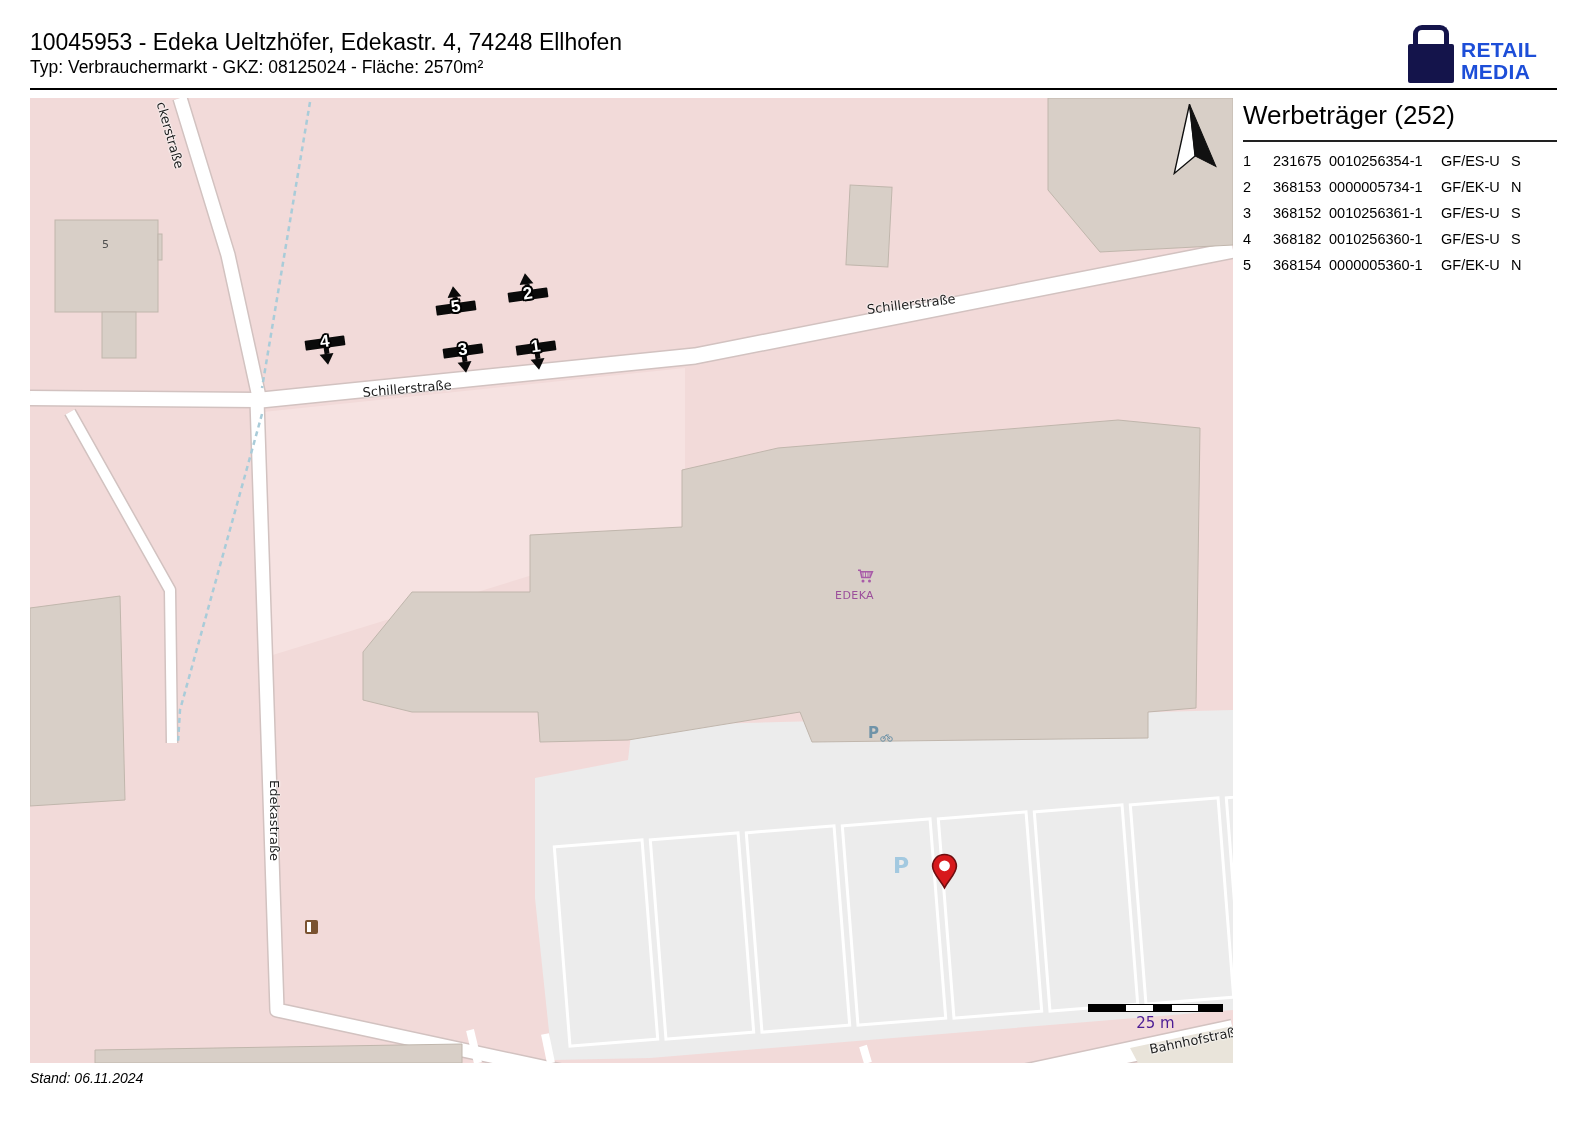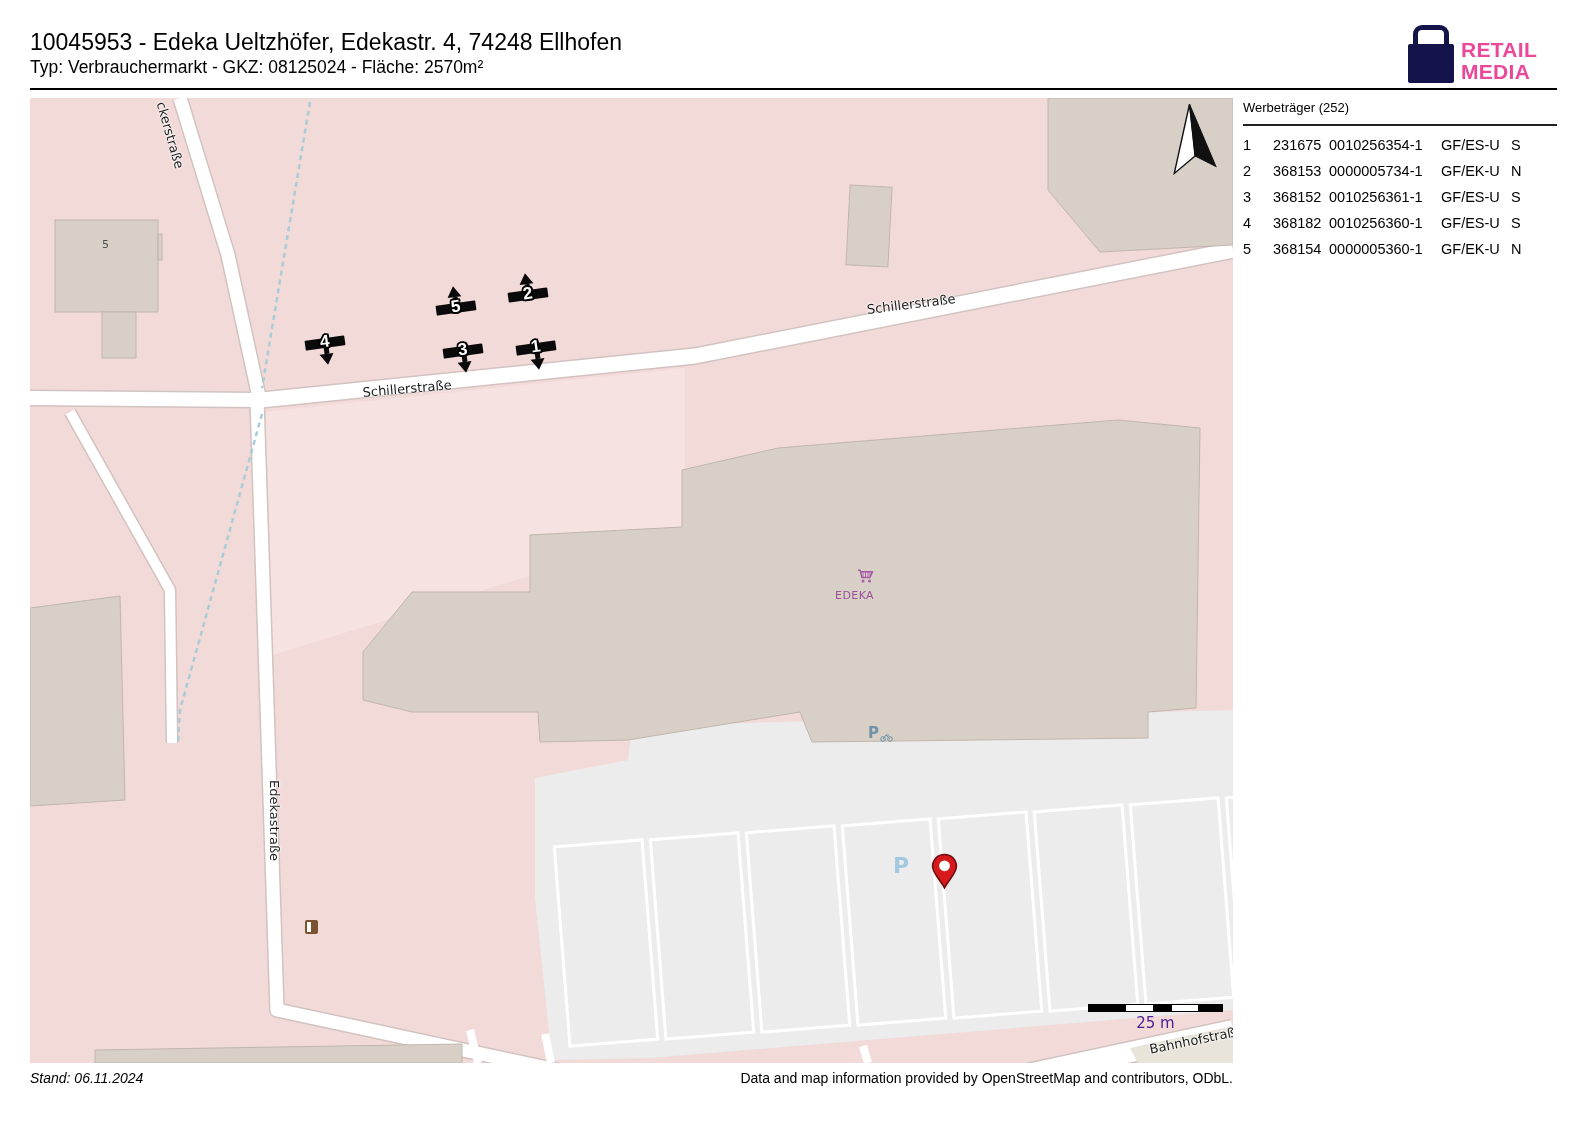"RETAIL" #logo .txt { color: #ec4899 -> #1d4ed8 }
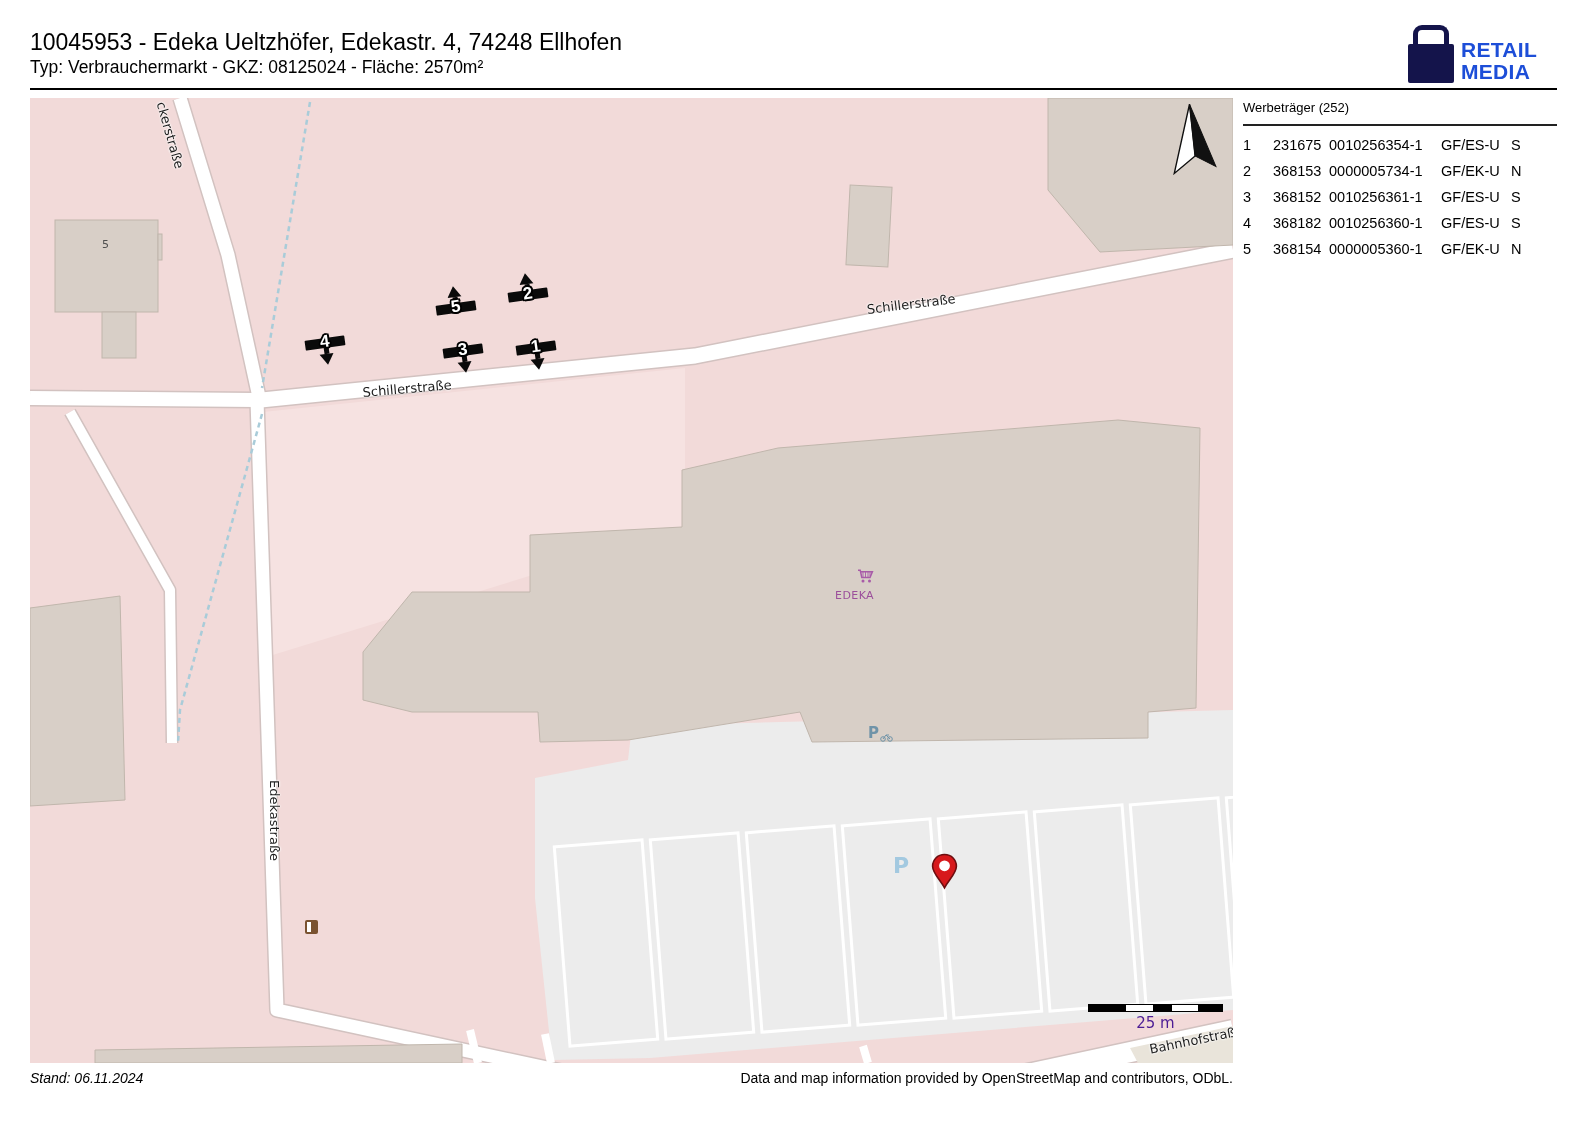"Werbeträger (252)" #panel .title { font-size: 13px -> 26px }
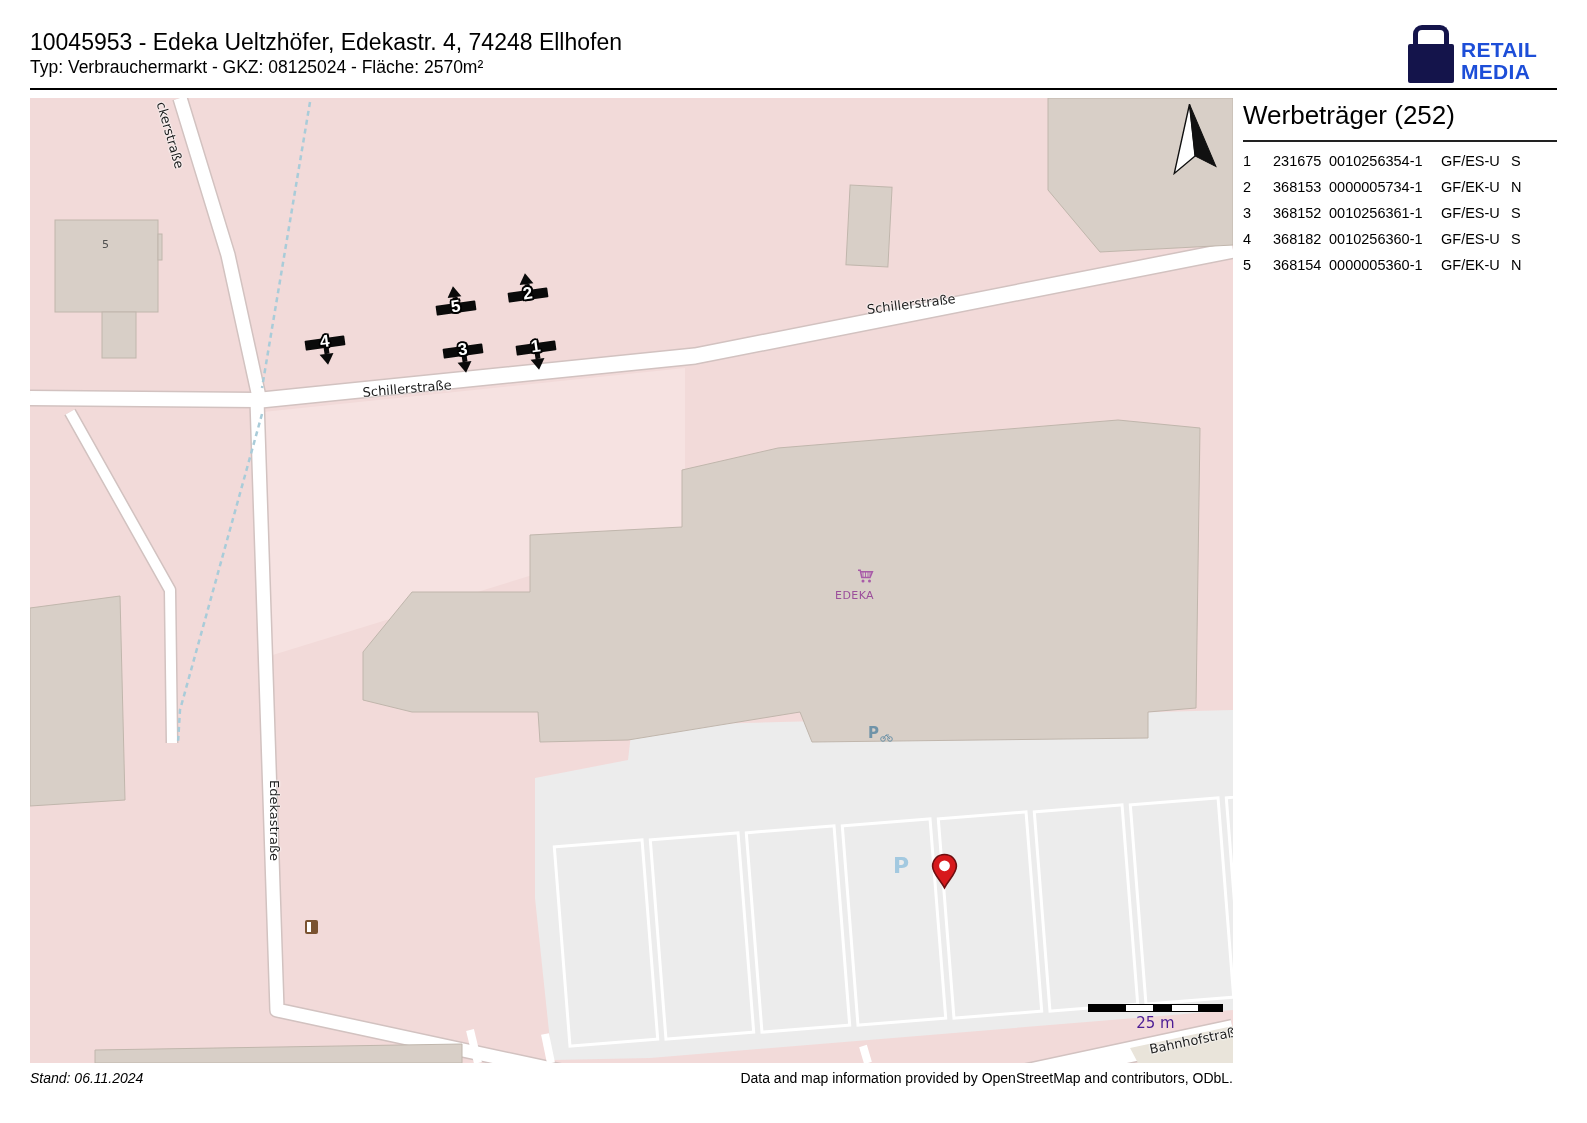"Data and map information provided" div { html: <div>Data and map information provided by OpenStreetMap and contributors, ODbL.</div> -> none }
